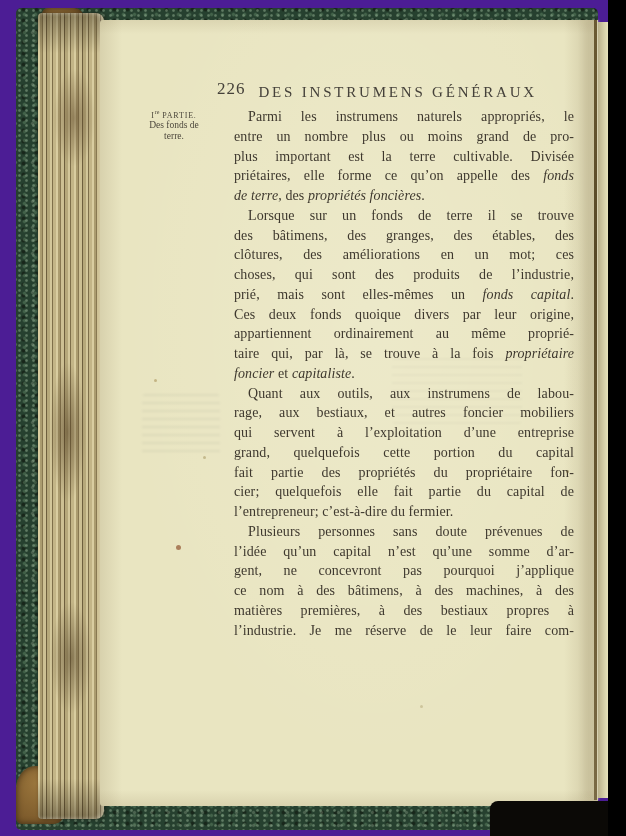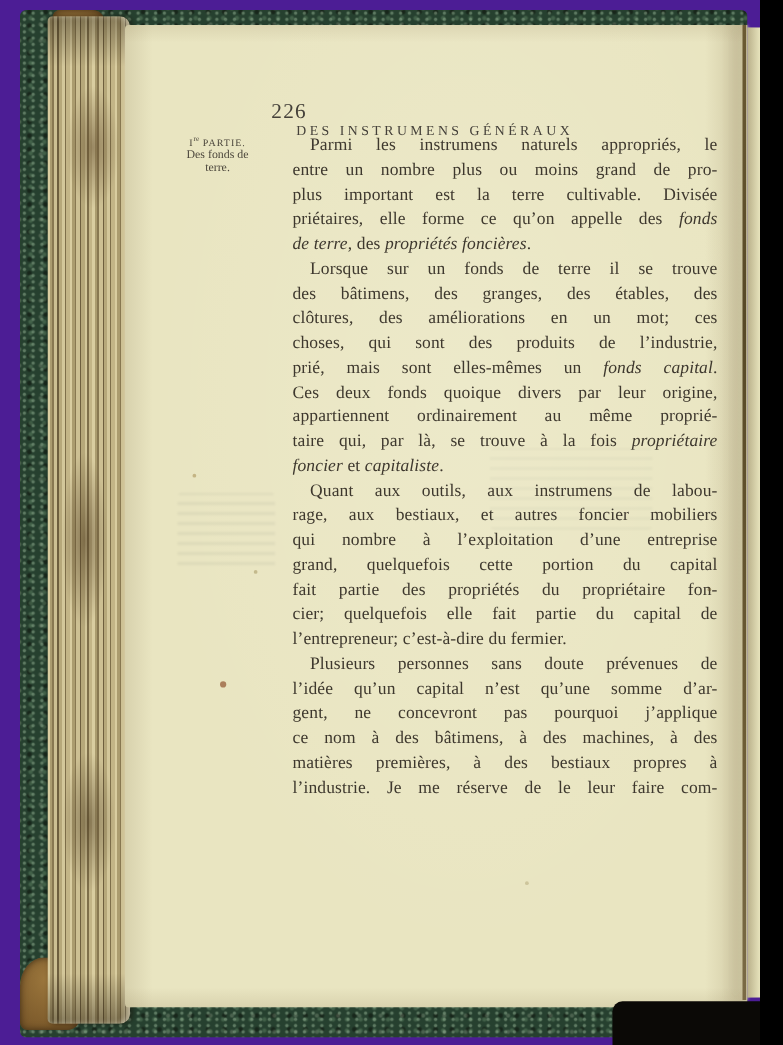"DES INSTRUMENS GÉNÉRAUX" .running-header { font-size: 11px -> 15px; text-align: left -> right; top: 79px -> 64px }
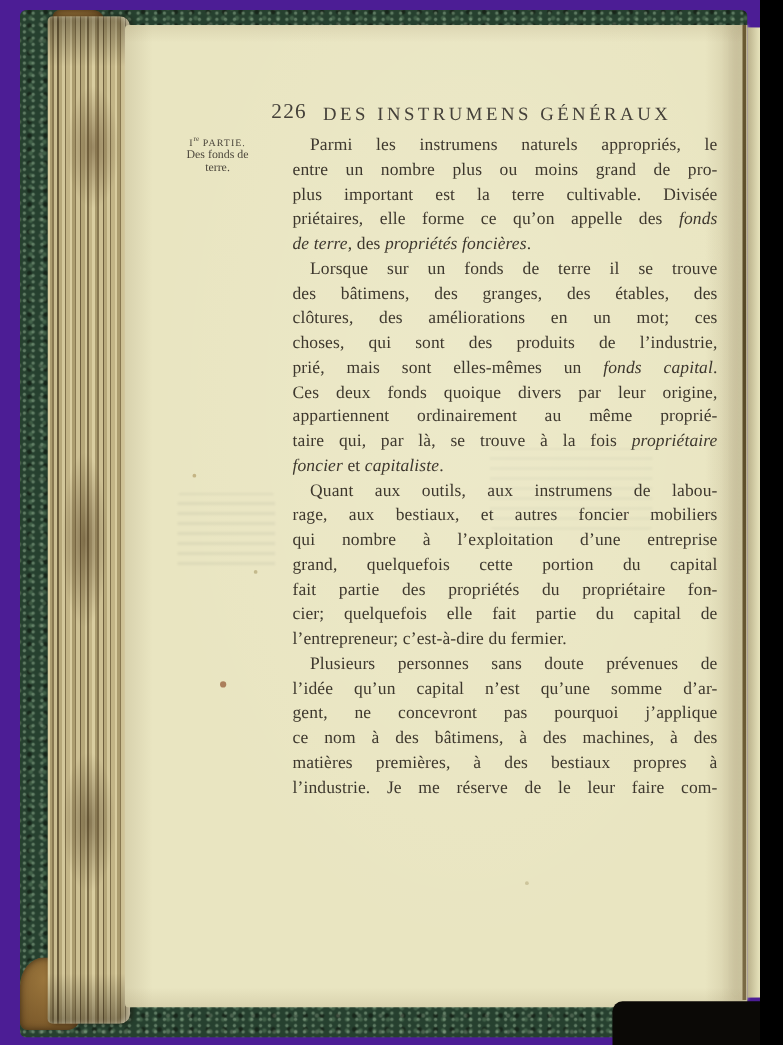"qui nombre à l’exploitation d’une" span { text: nombre -> servent }
